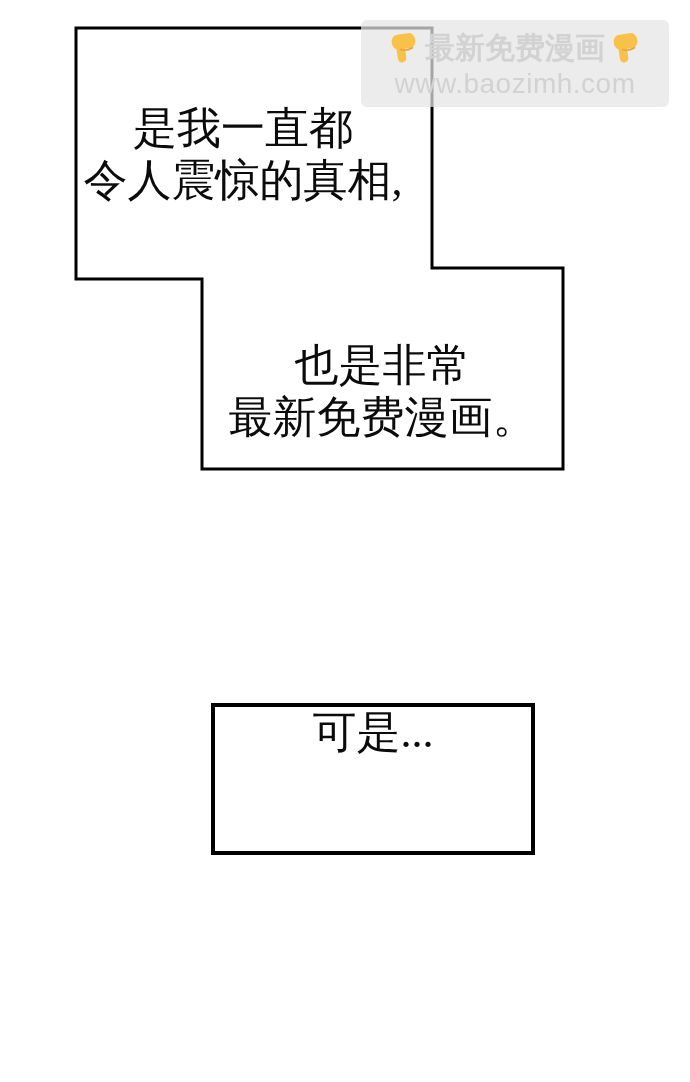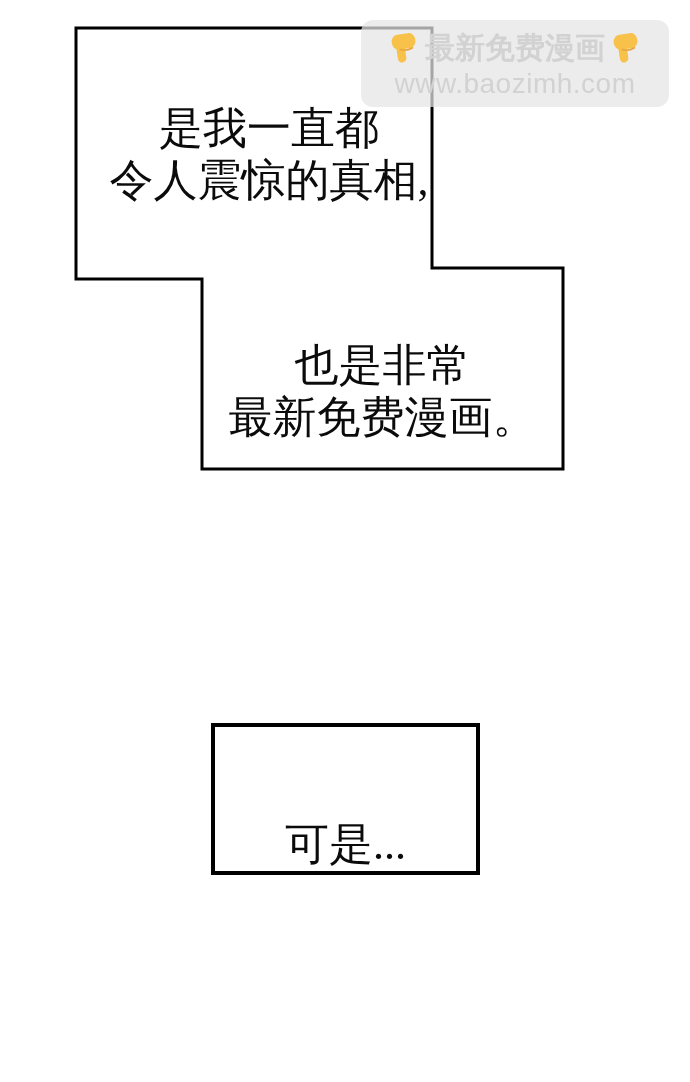"最新免费漫画" .watermark { border-radius: 12px -> 6px }
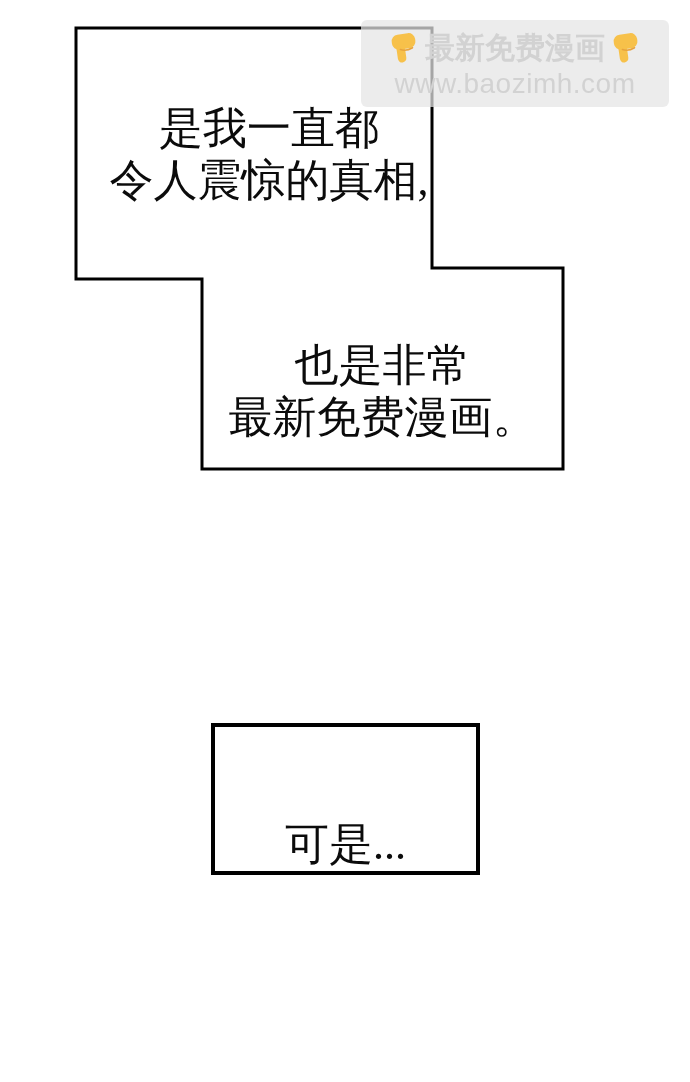"是我一直都" .b1-text { left: 92px -> 66px }
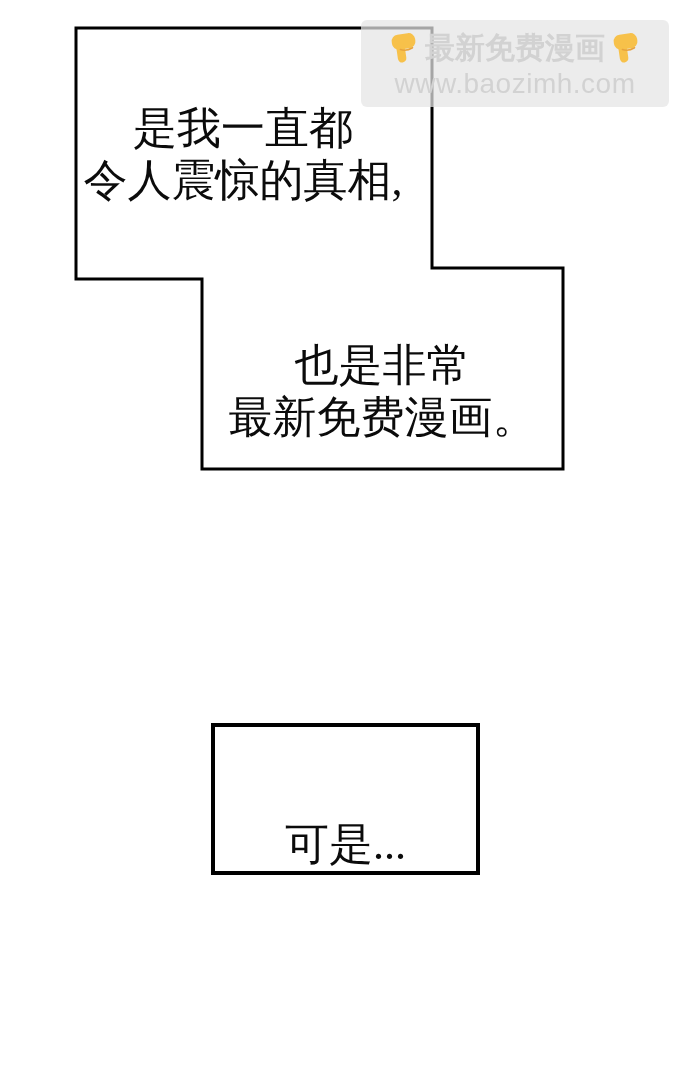"可是..." .bubble3 { align-items: flex-end -> flex-start; margin-top: 20px -> none; width: 269px -> 324px }
